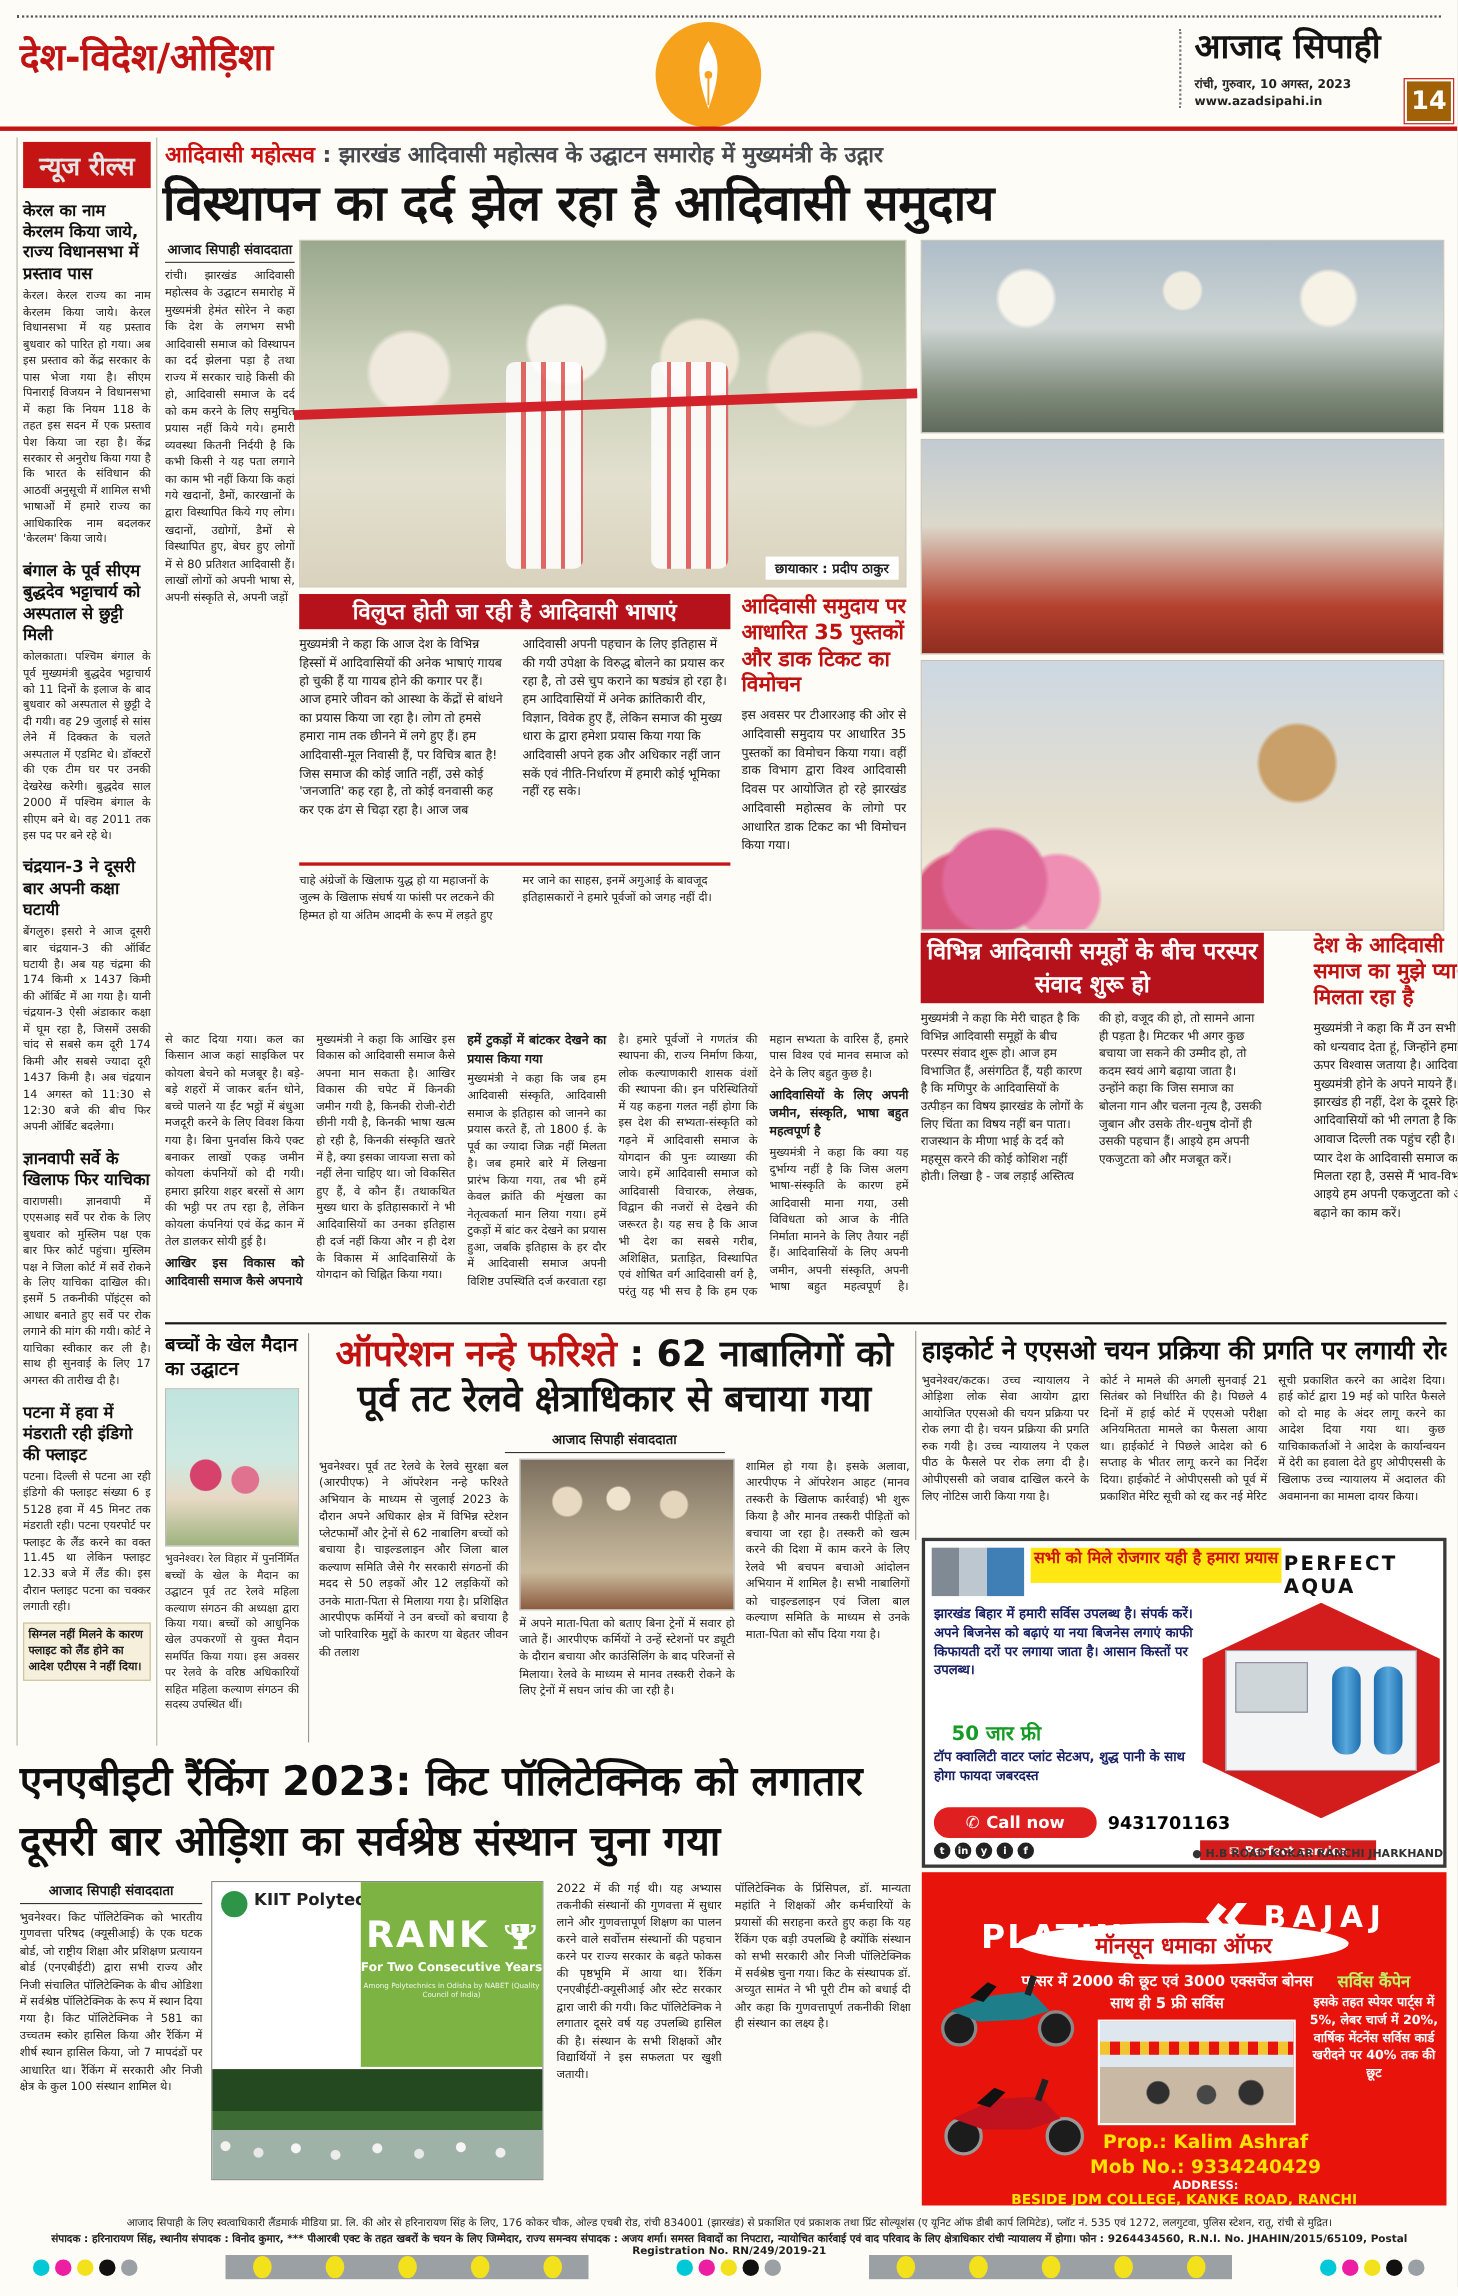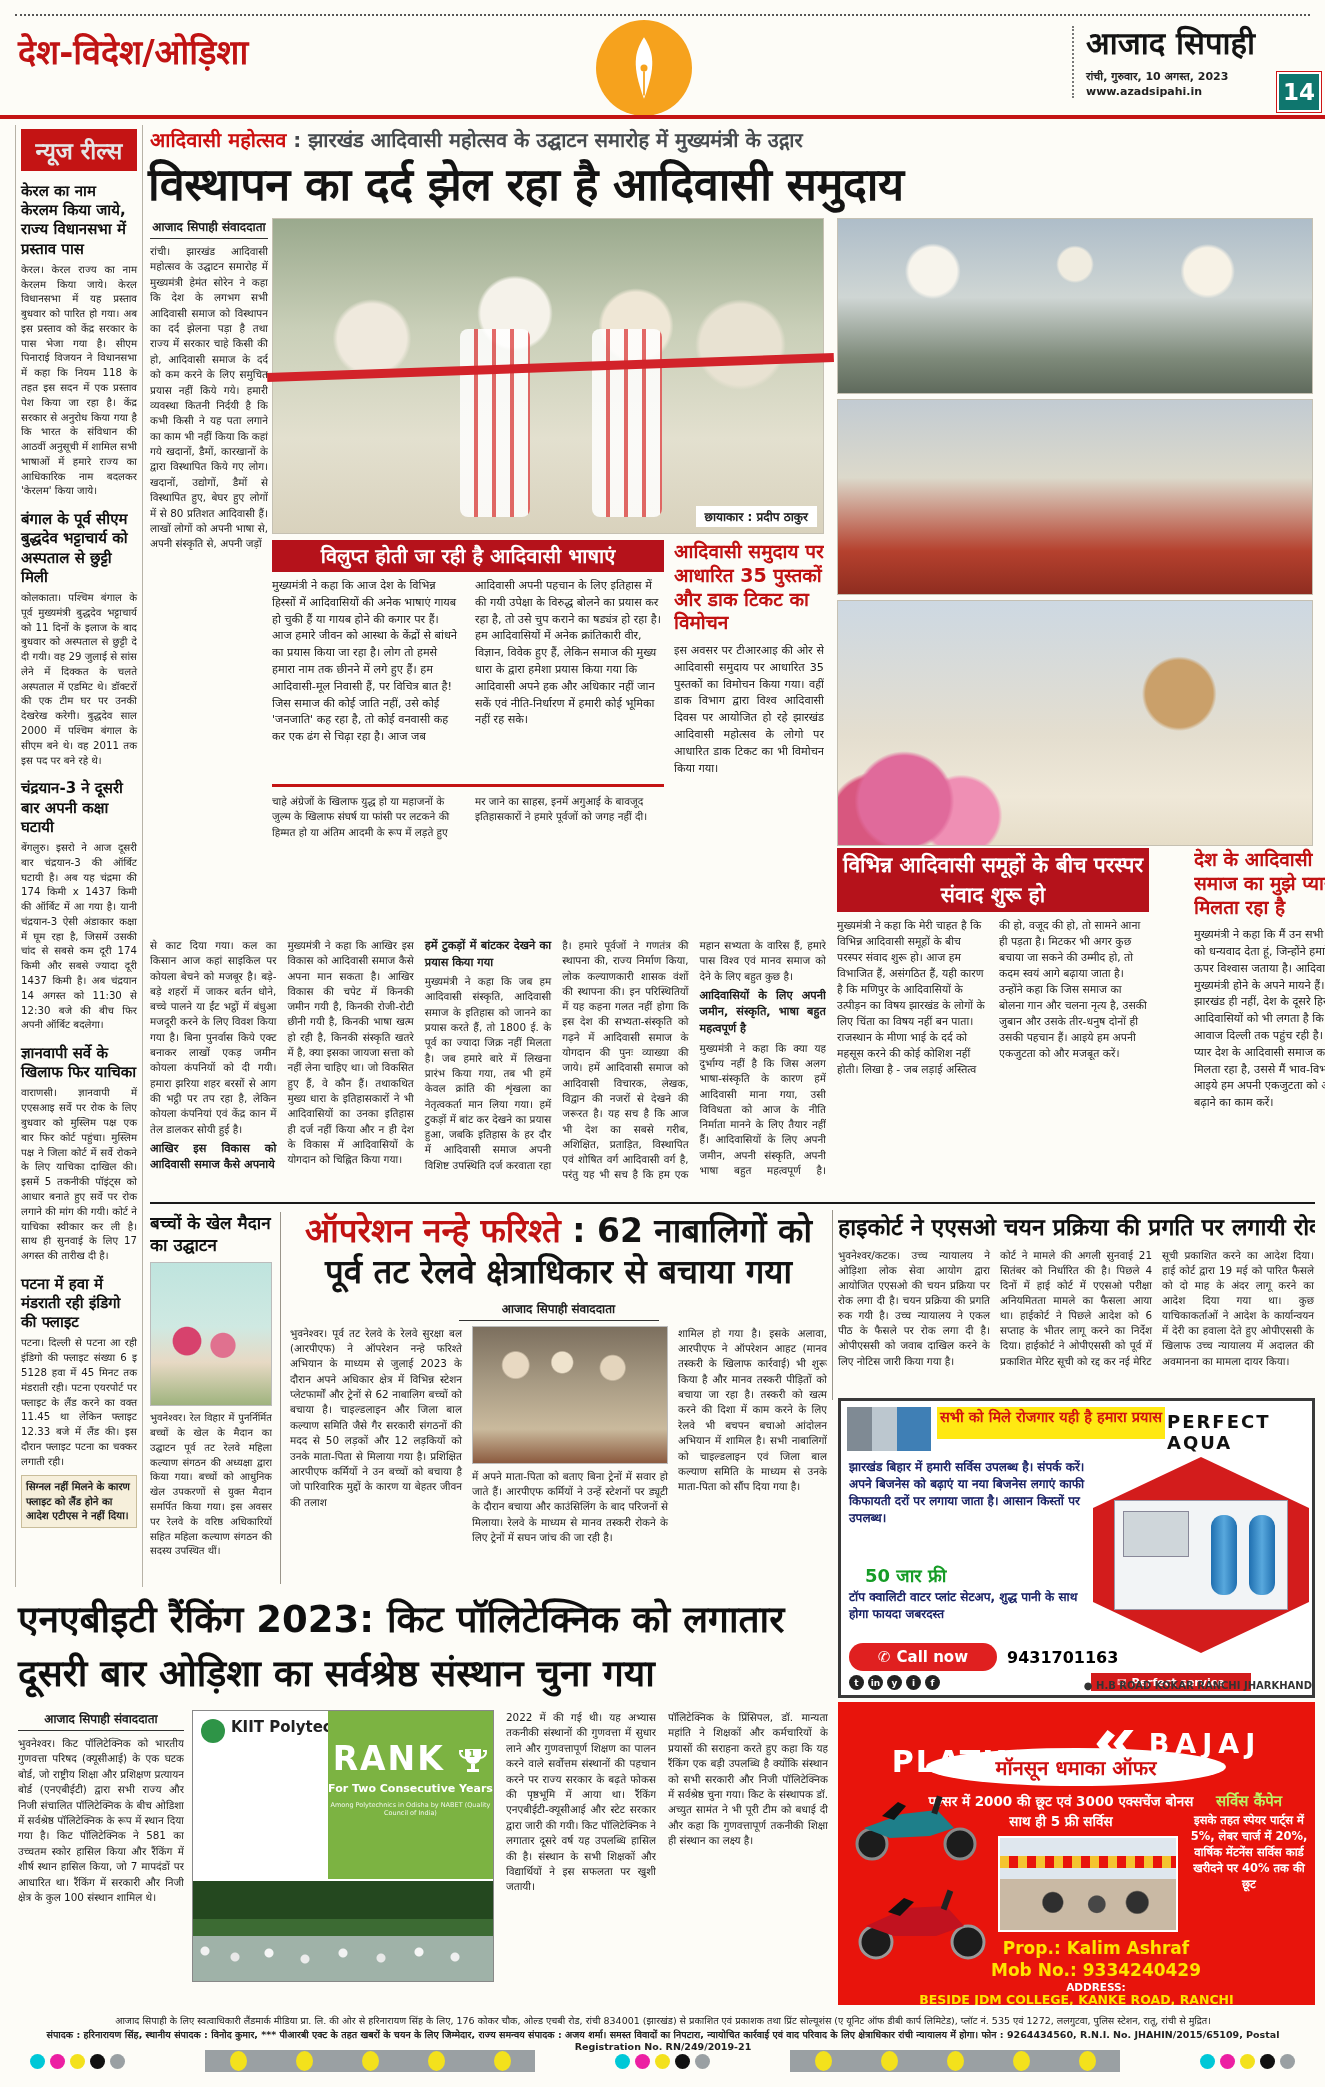"14" .page-box { background: #0f766e -> #a16207 }
